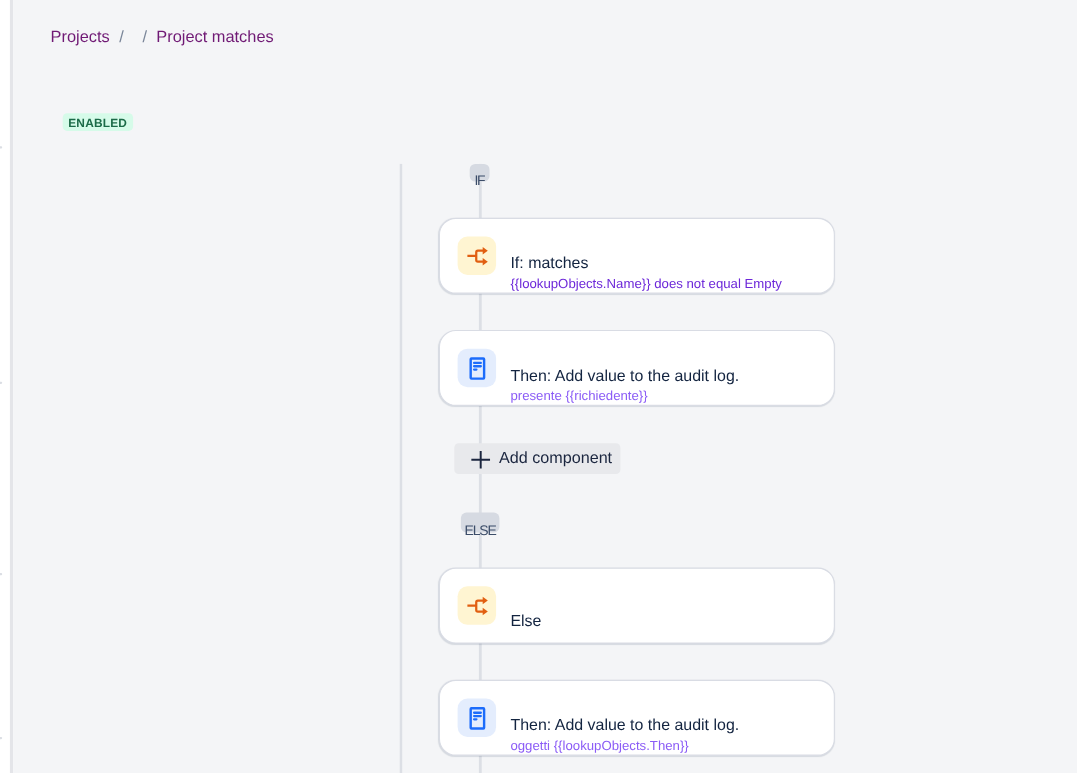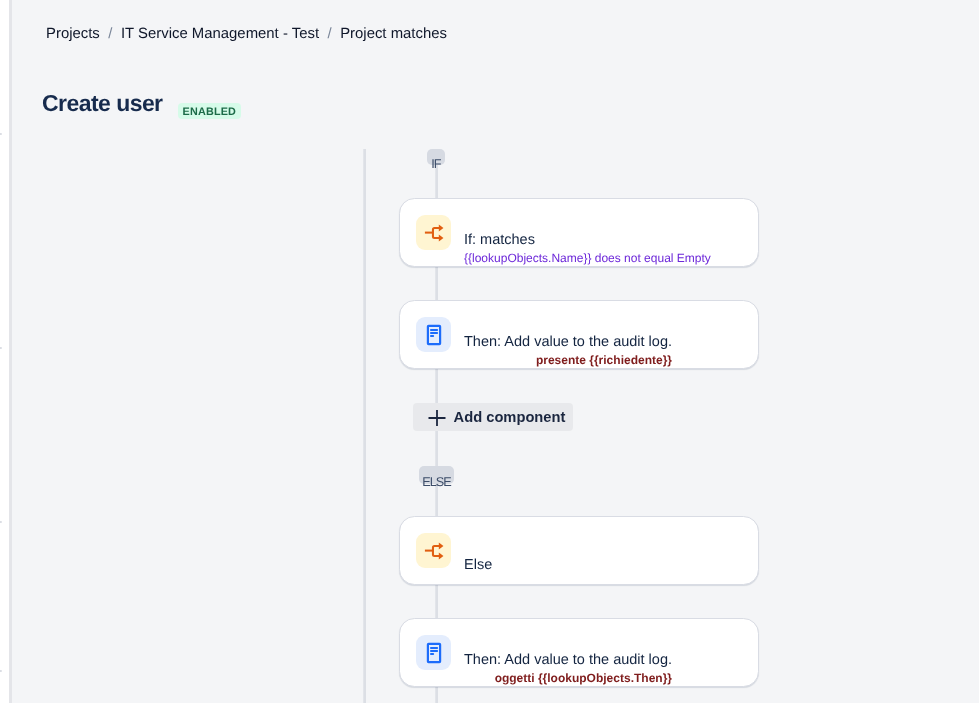"Projects" .bc-item { color: #0f172a -> #701a75 }
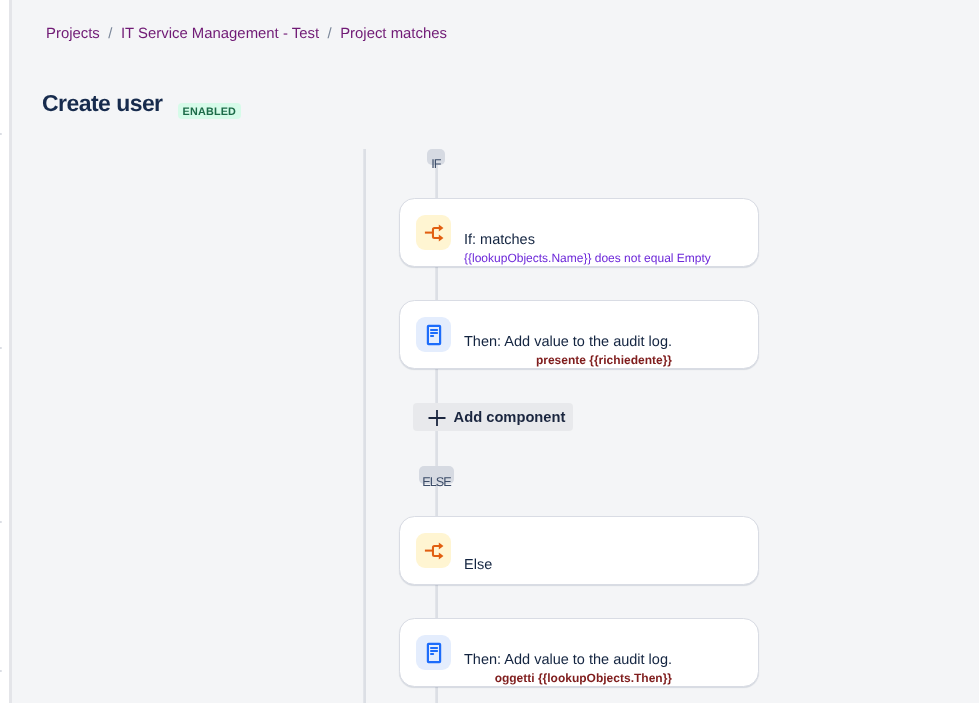"IT Service Management - Test" span.bc-item { html: <span>IT Service Management - Test</span> -> none }
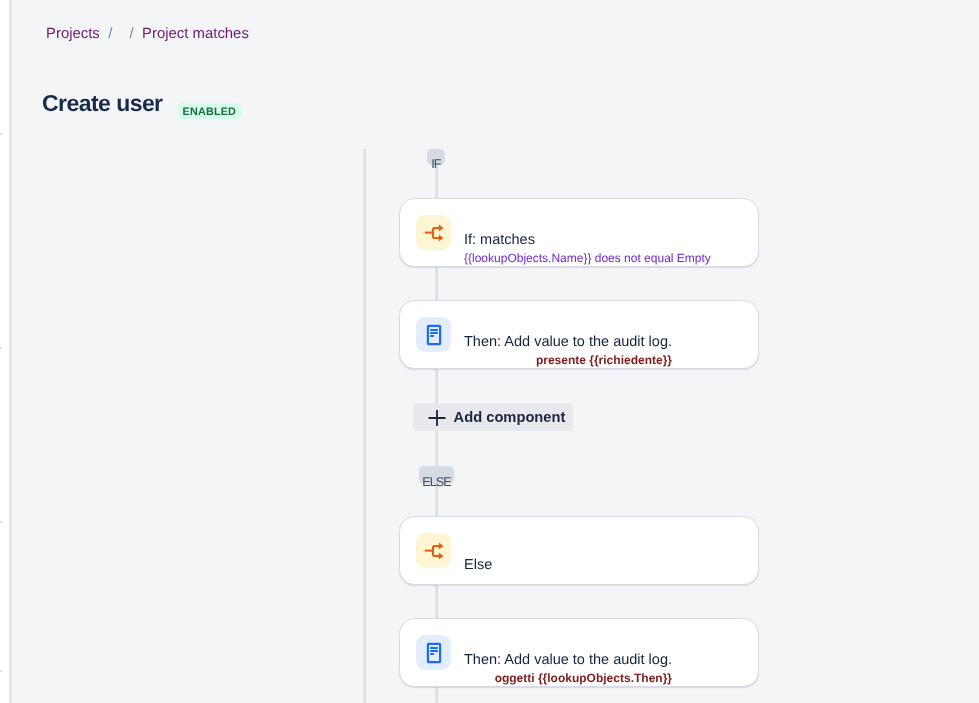"Create user" span.title { html: <span>Create user</span> -> none }
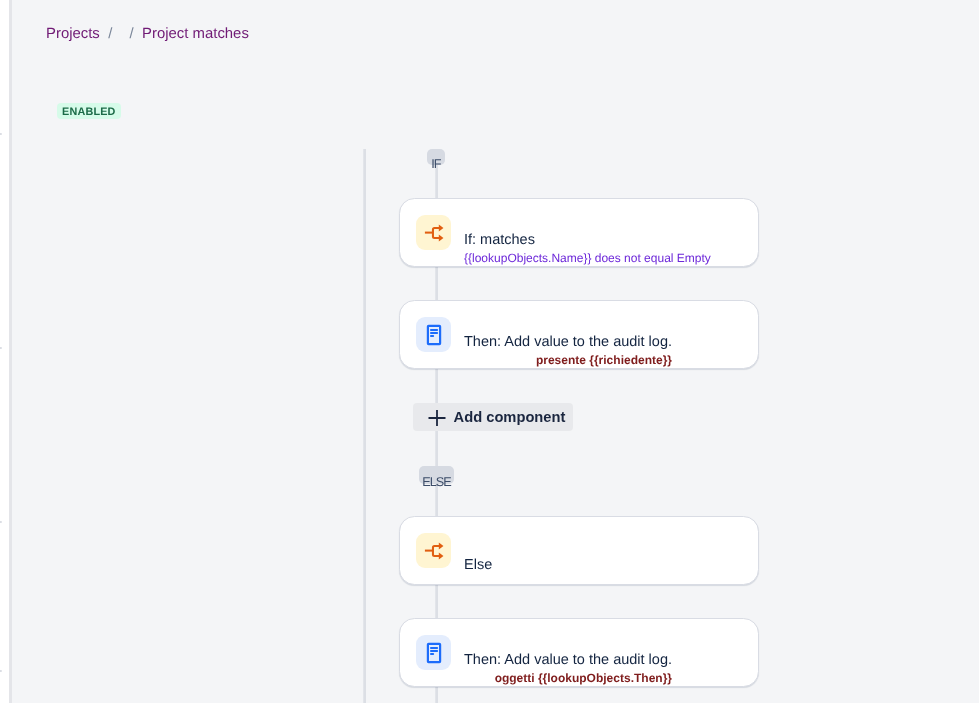"presente {{richiedente}}" .card-sub.bold { color: #7f1d1d -> #8b5cf6; font-weight: 700 -> 400; text-align: right -> none }
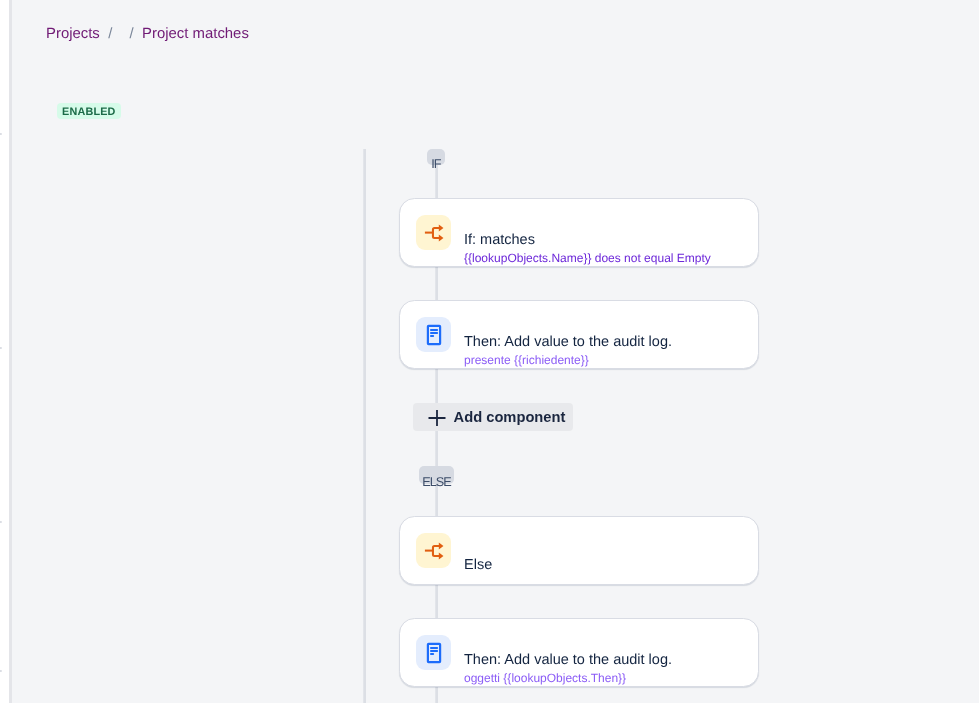"Add component" .add-component .lbl { font-weight: bold -> none }
